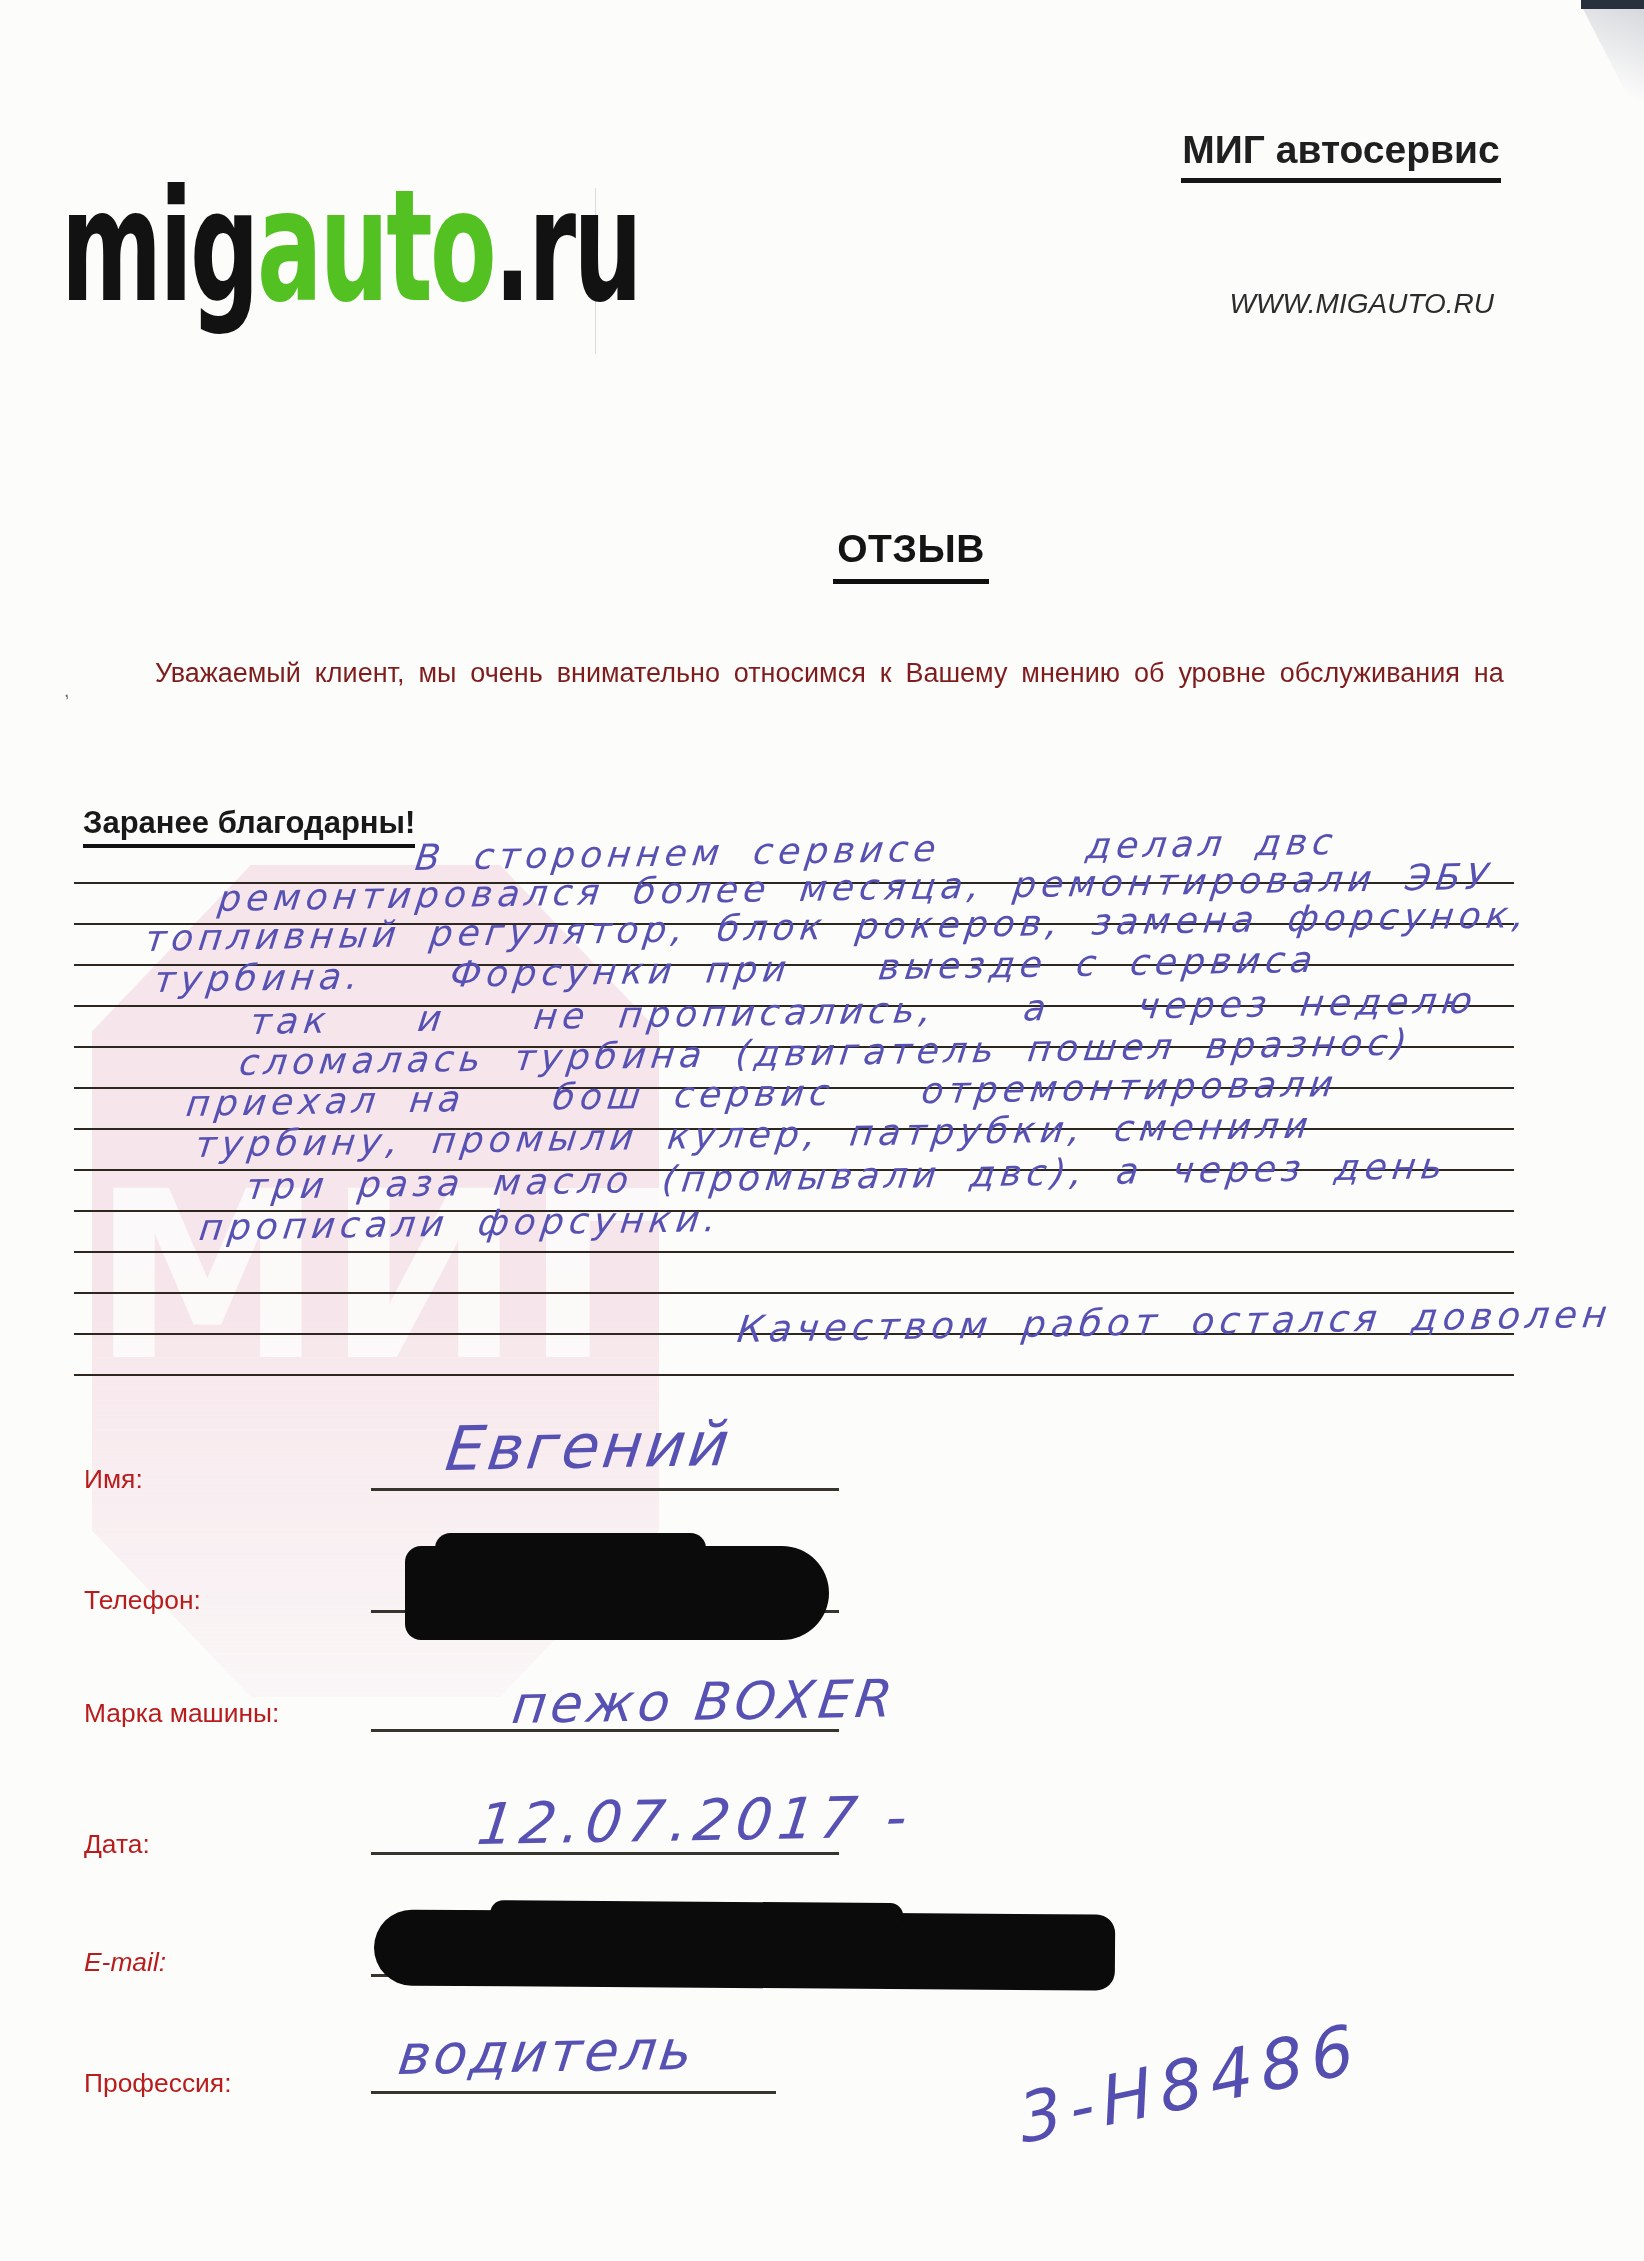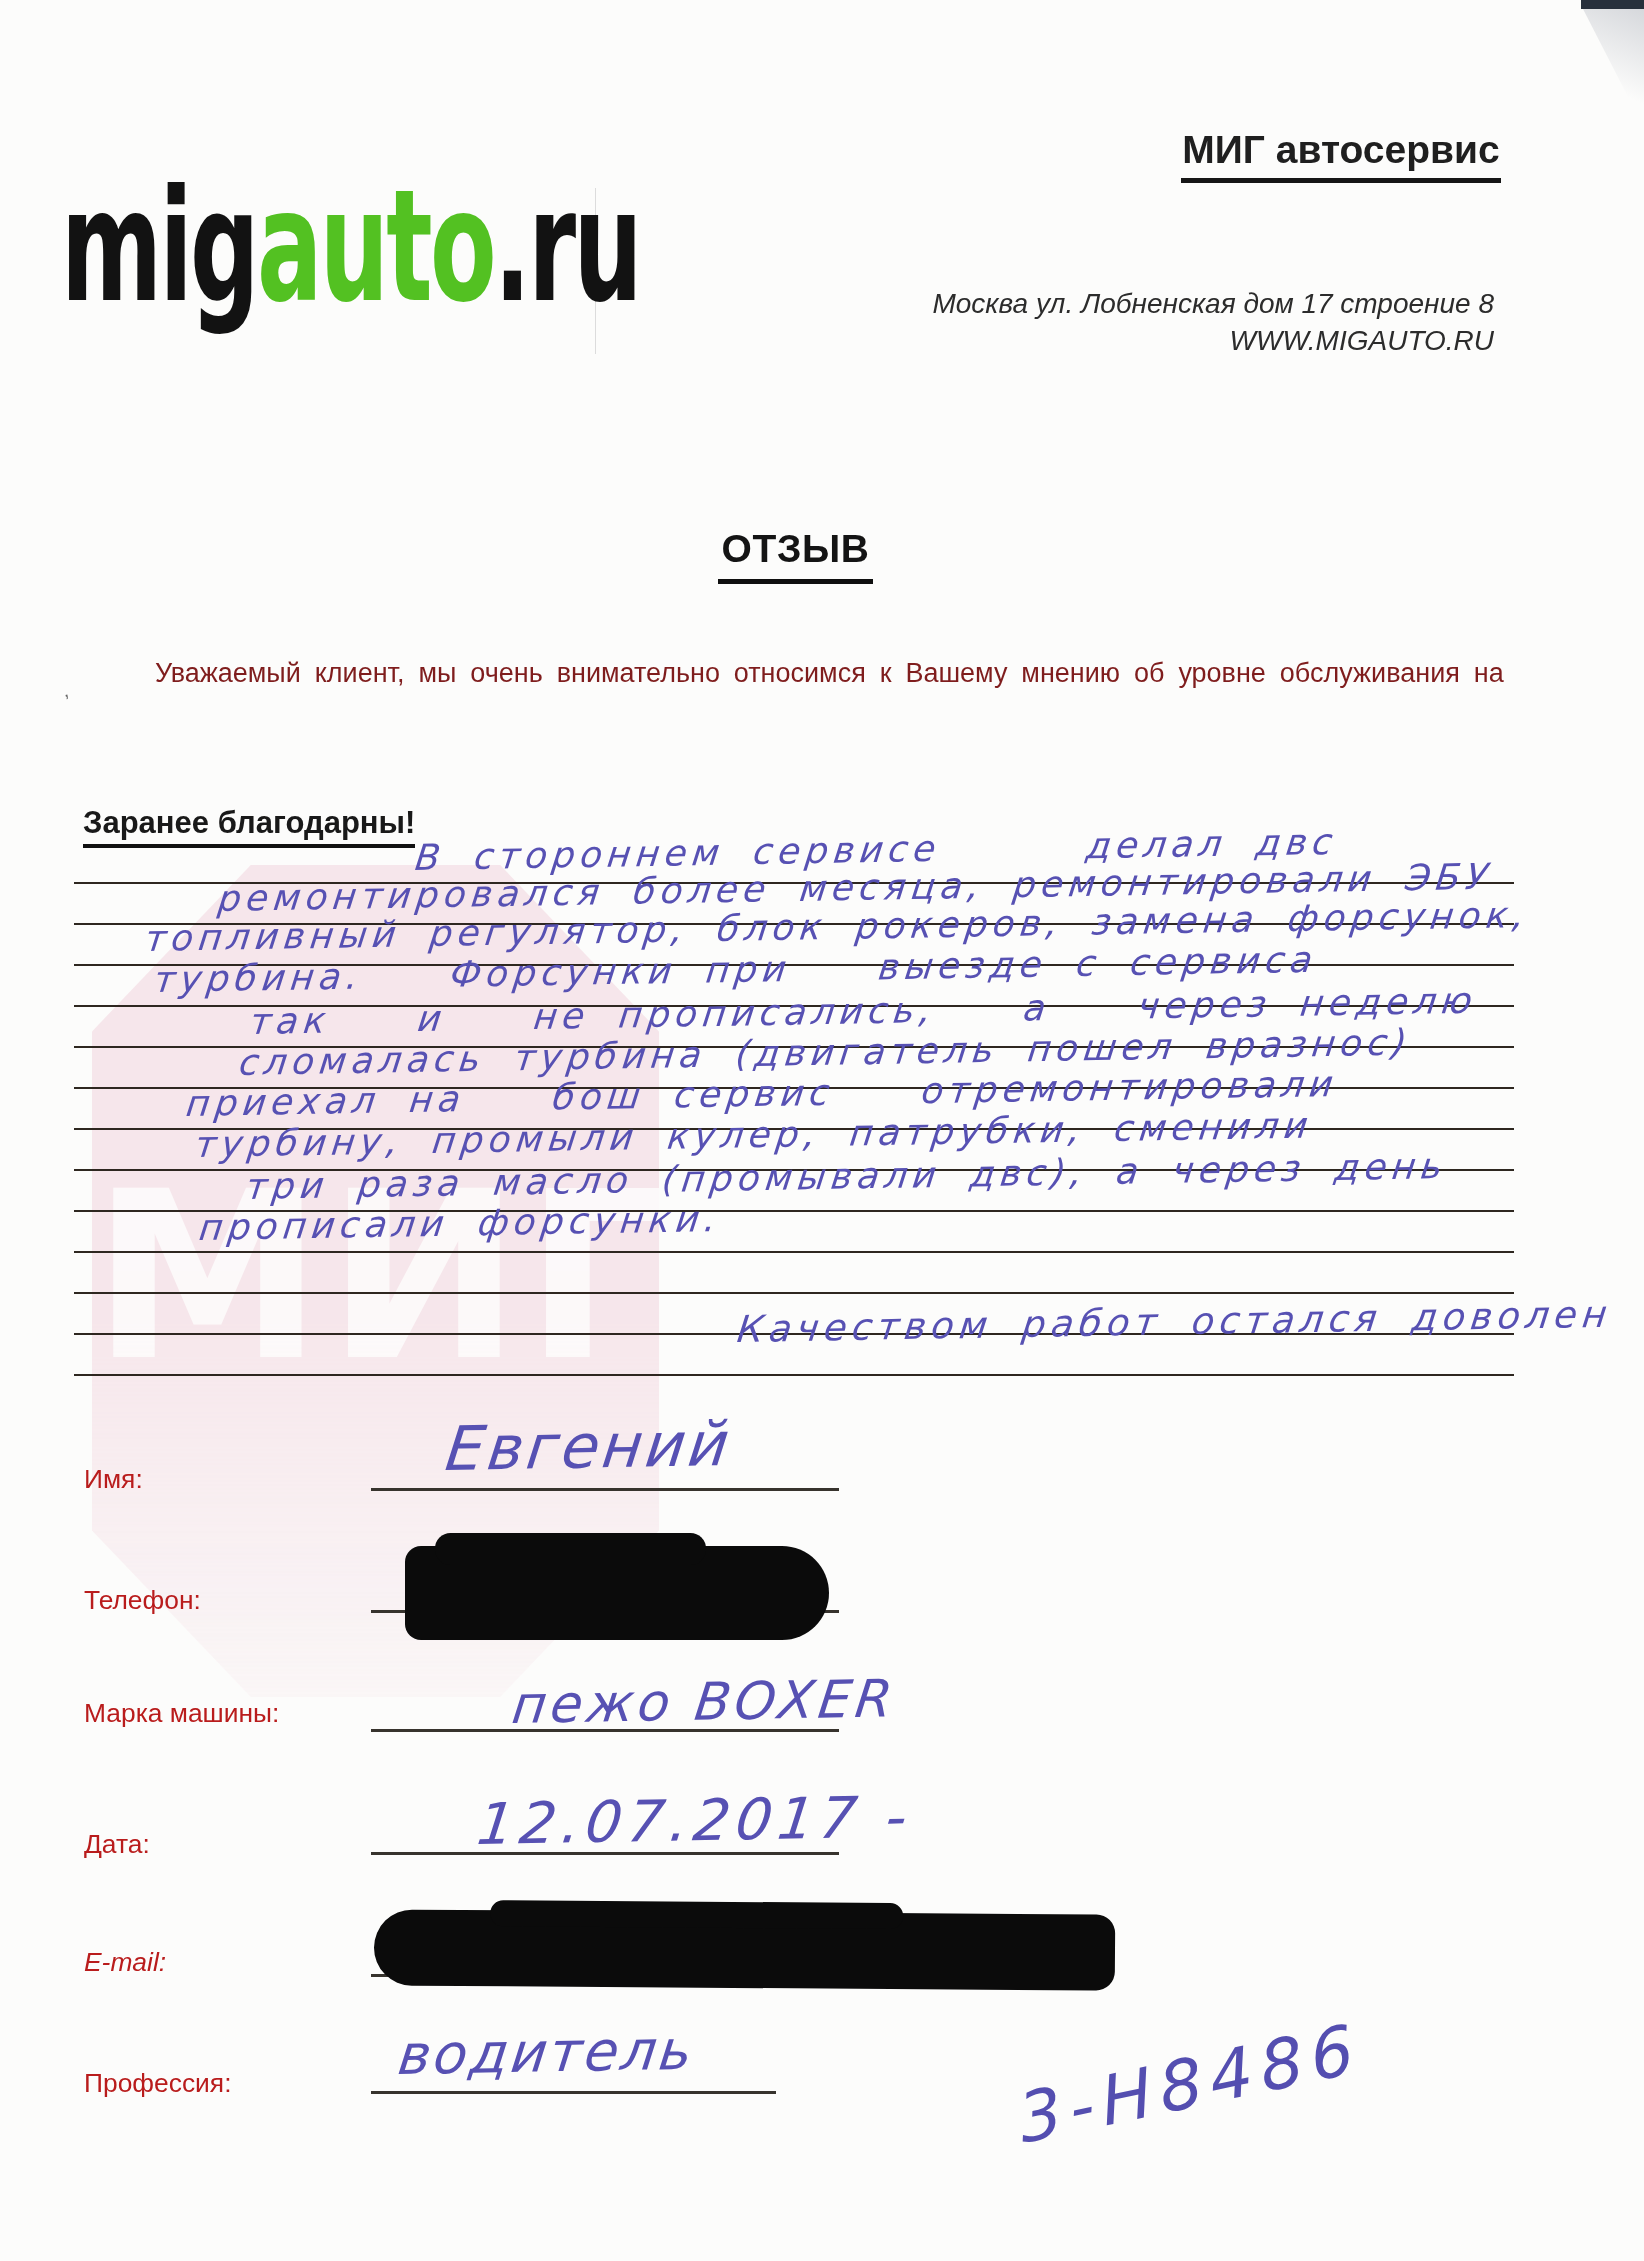"Москва ул. Лобненская дом 17" div { html: <div>Москва ул. Лобненская дом 17 строение 8</div> -> none }
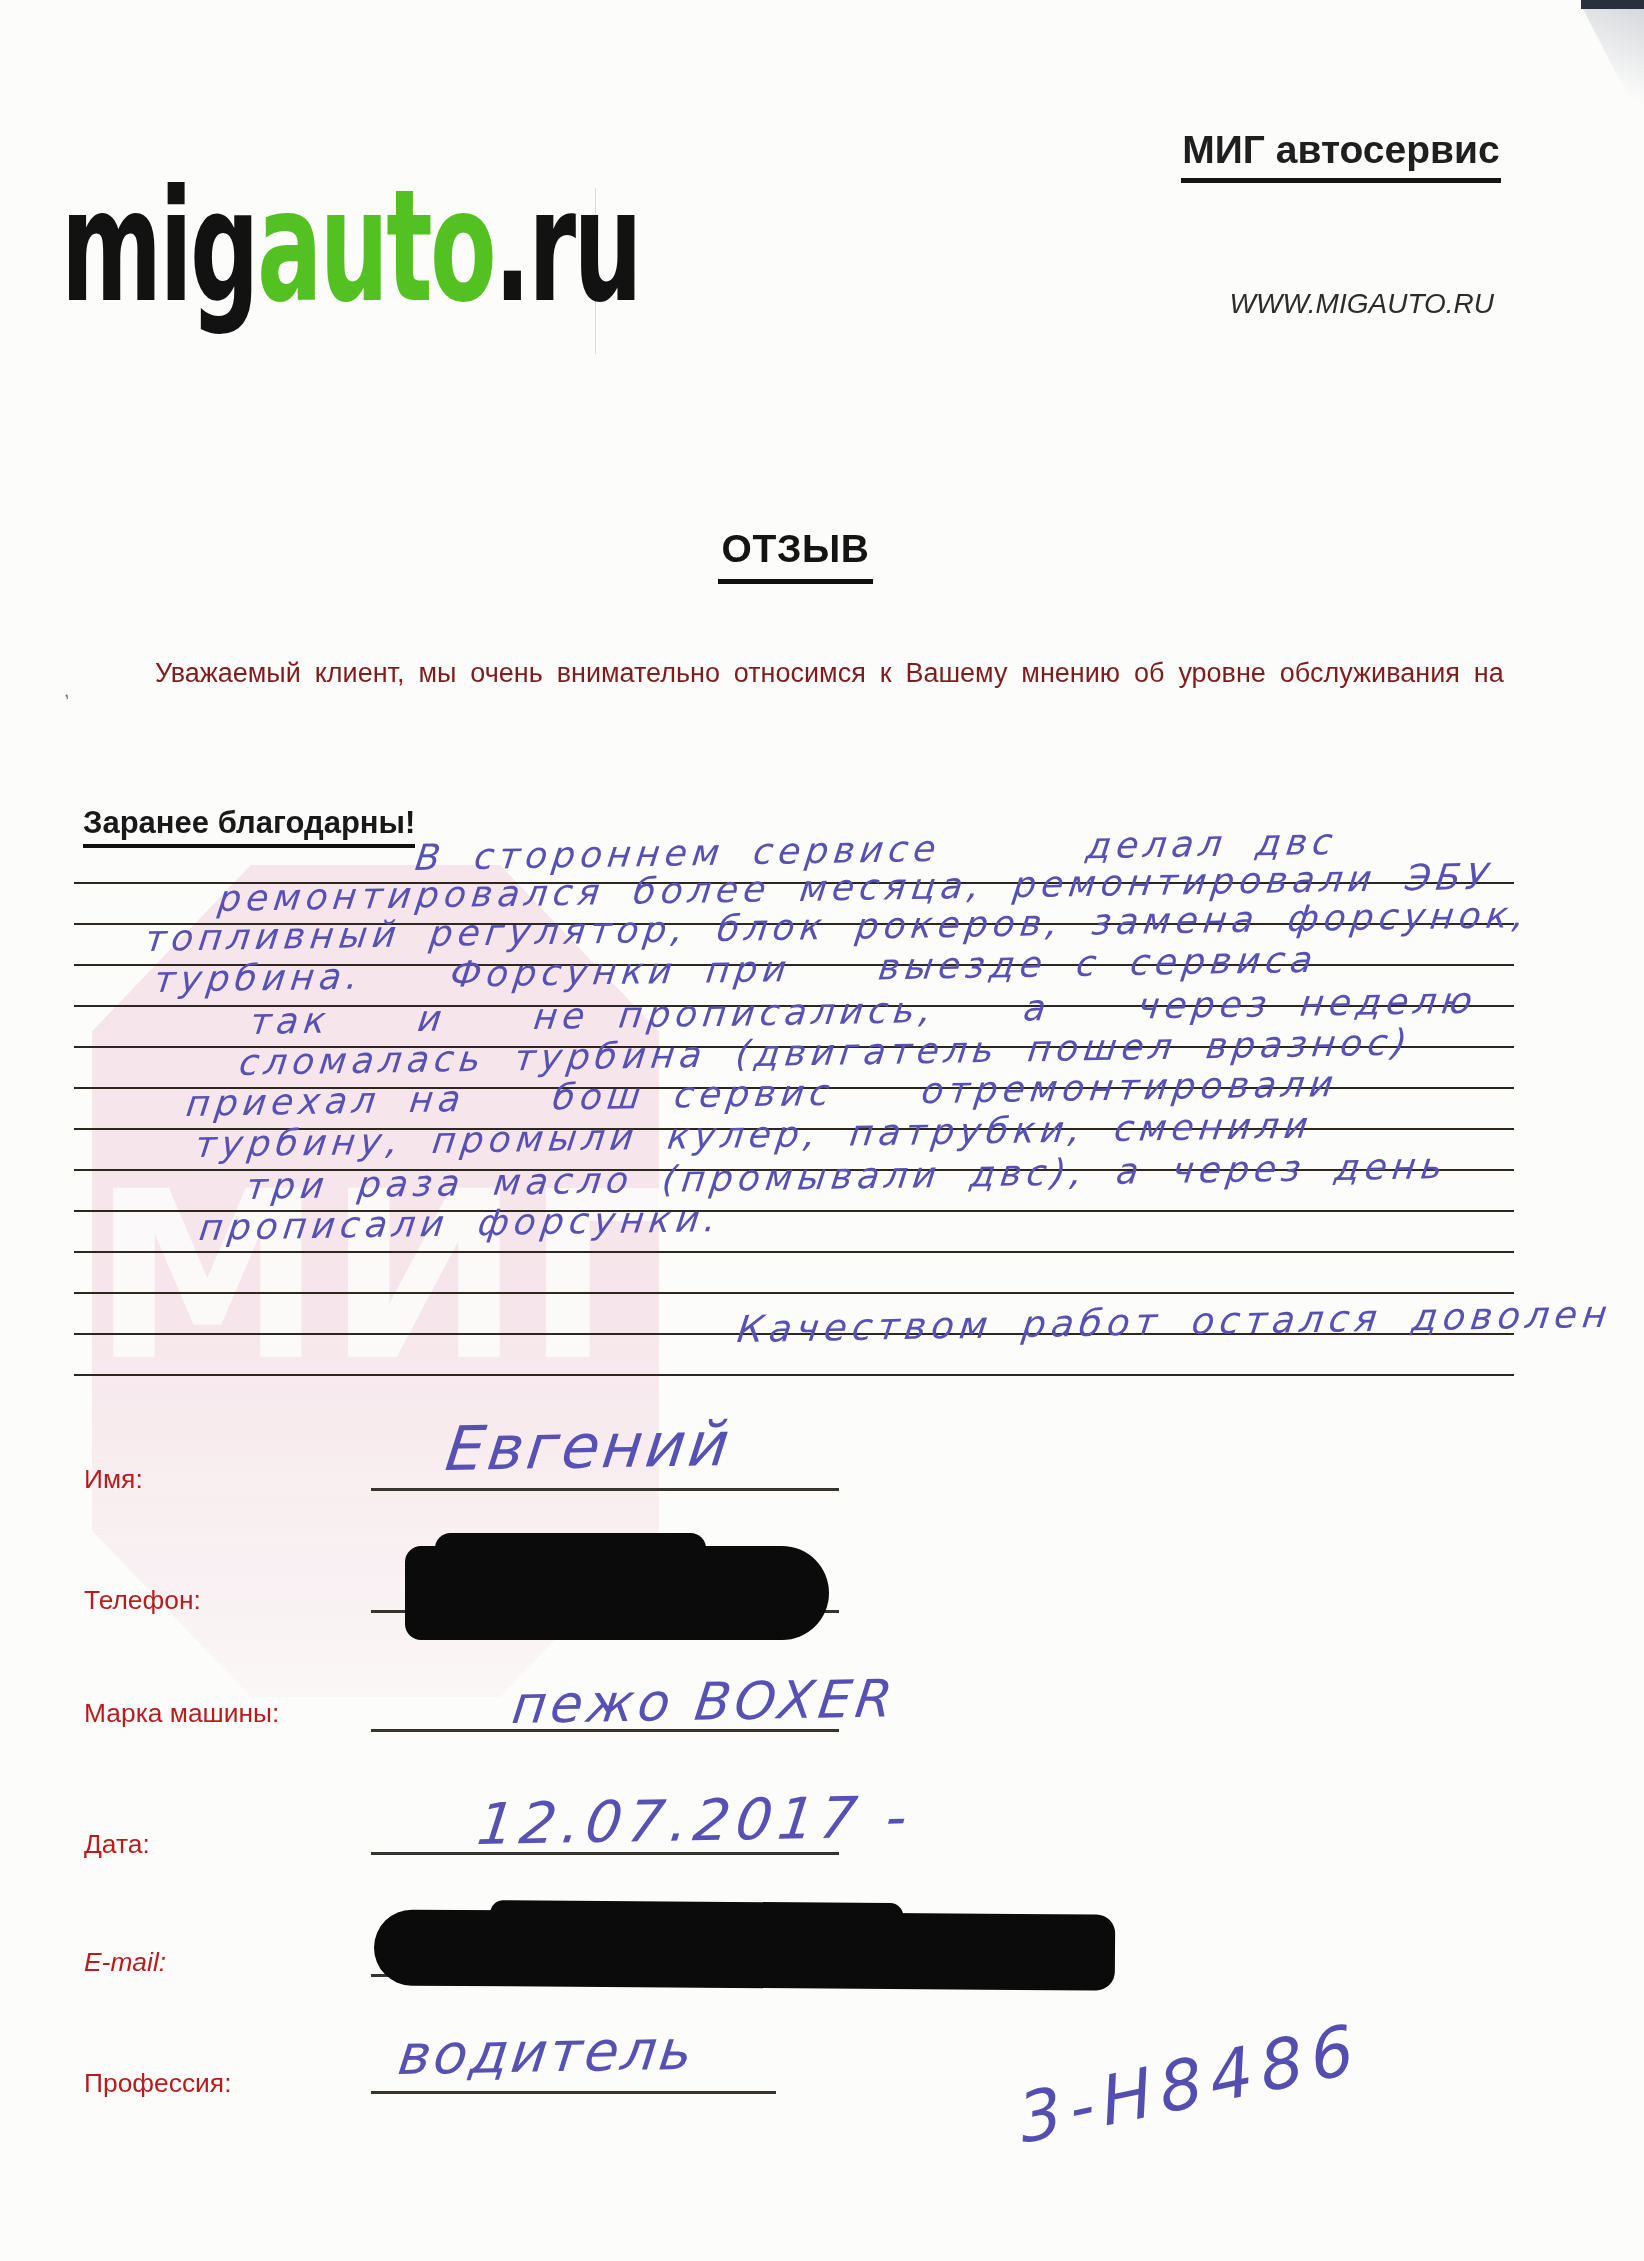"ОТЗЫВ" .title-wrap { text-align: center -> right }
